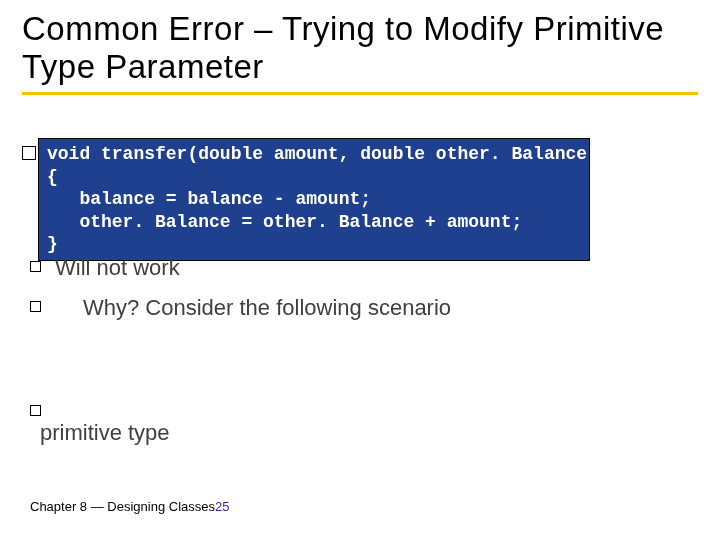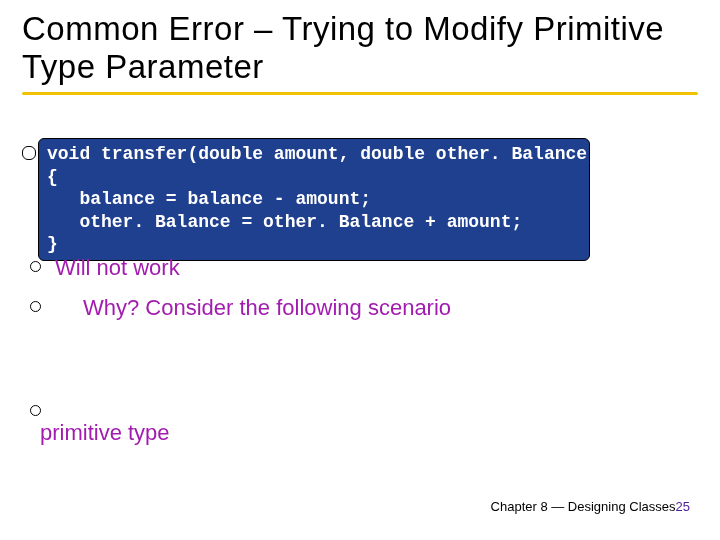"Common Error – Trying to" * { border-radius: 6px -> none }
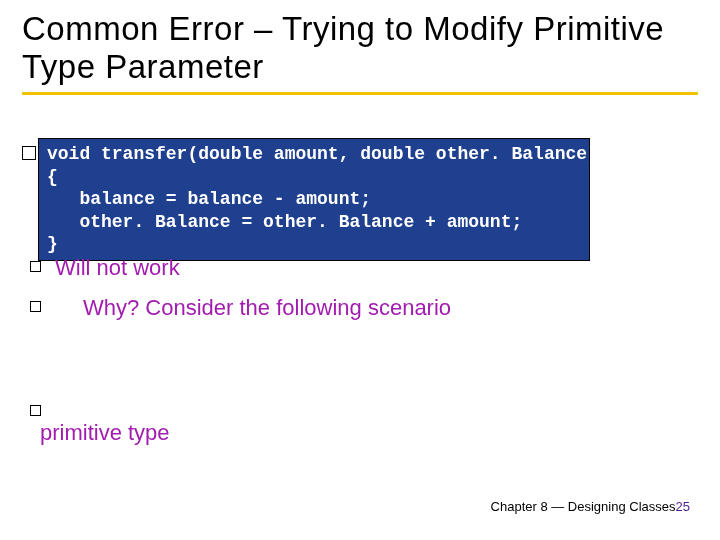"Will not work" .bullet-text { color: #a21caf -> #404040 }
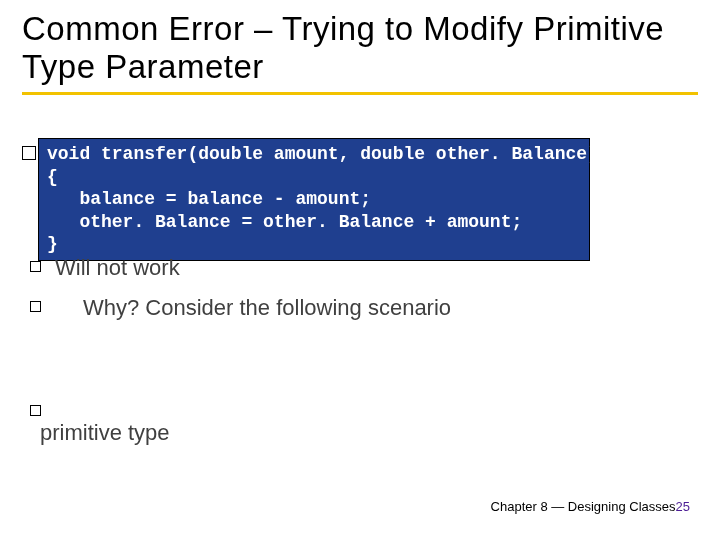"Chapter 8 — Designing Classes" .footer { justify-content: flex-end -> flex-start }
